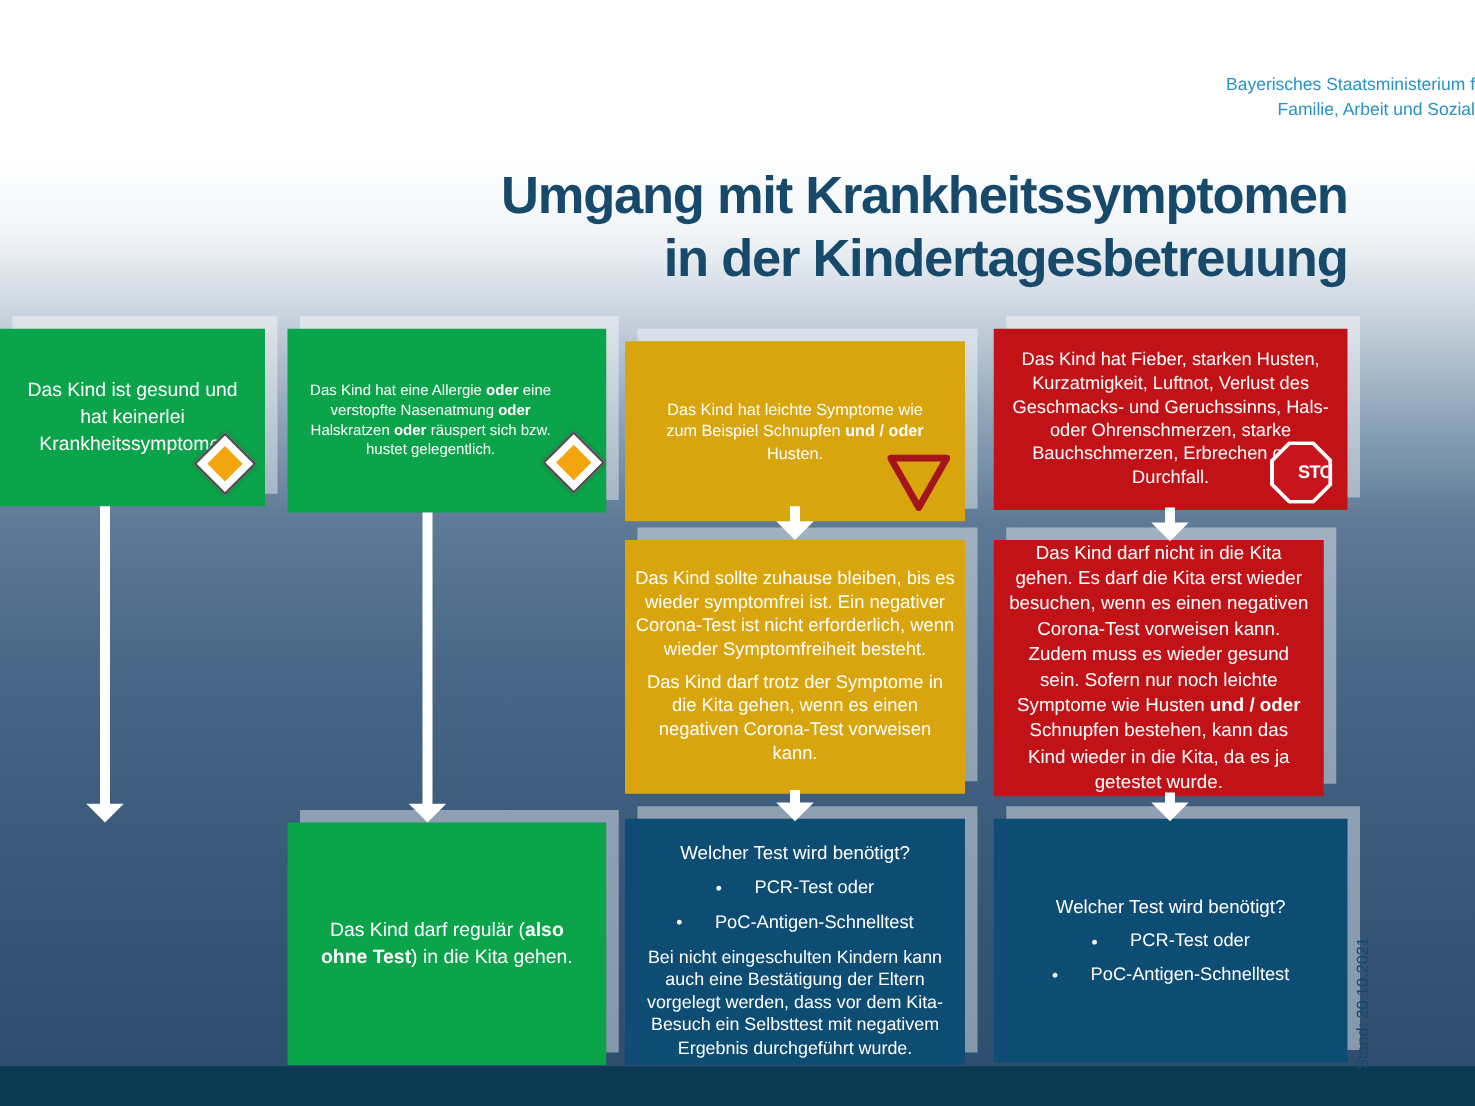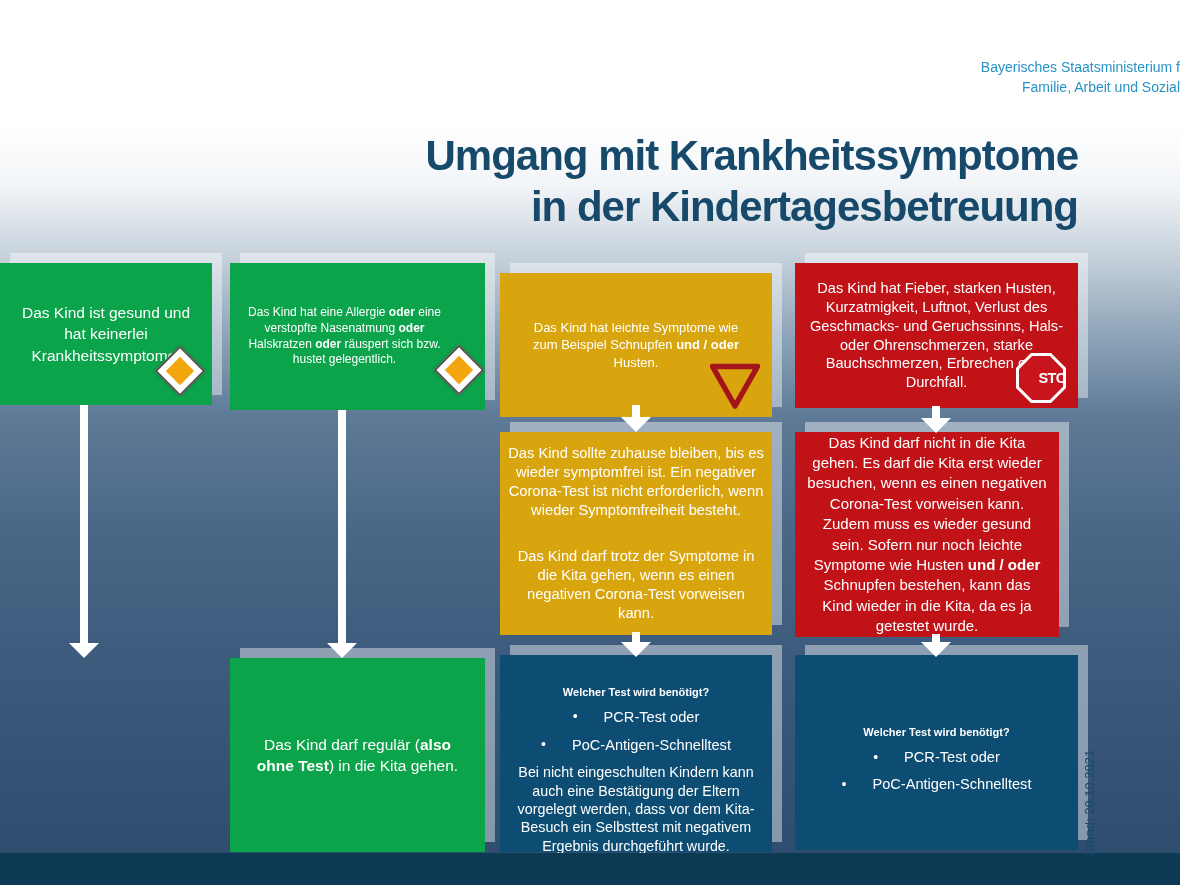"Umgang mit Krankheitssymptome" div { text: Krankheitssymptome -> Krankheitssymptomen }
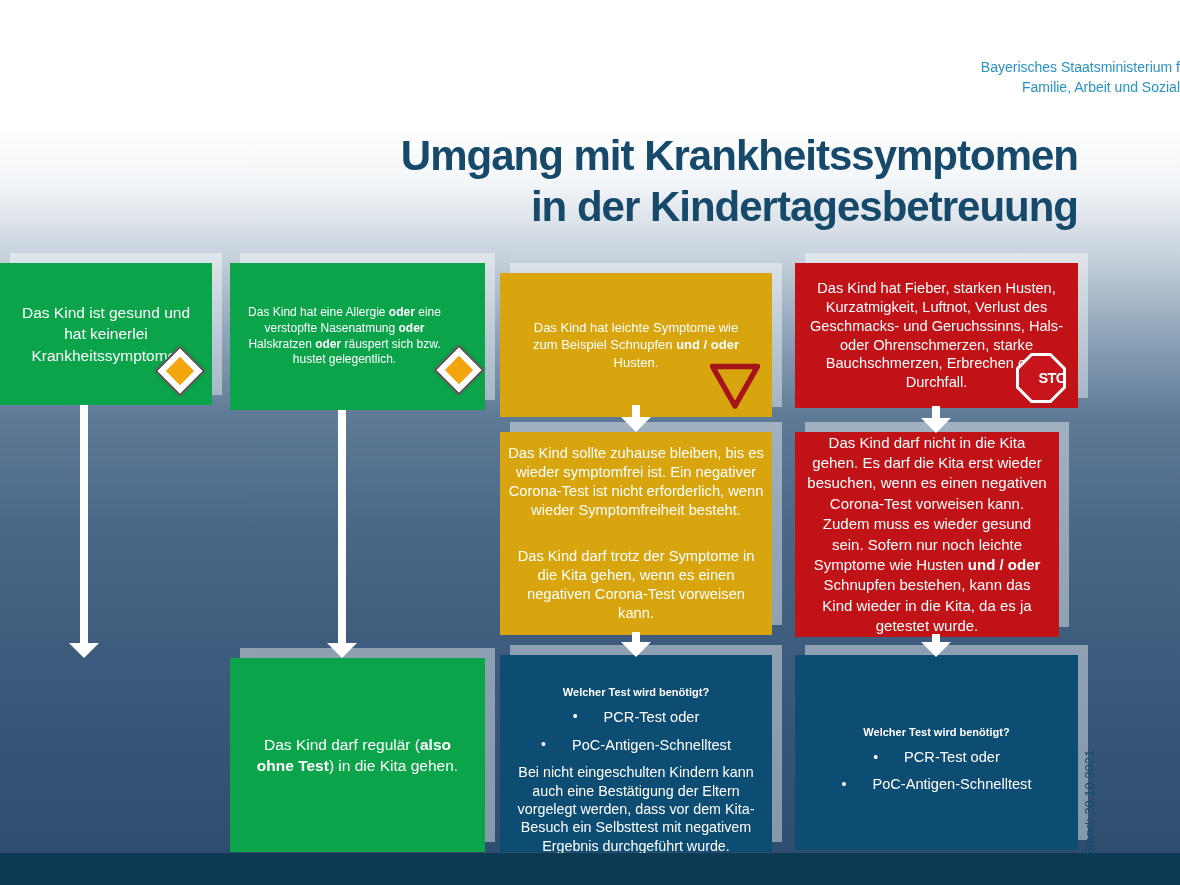"Das Kind sollte zuhause bleiben," #b3m { justify-content: space-between -> none }
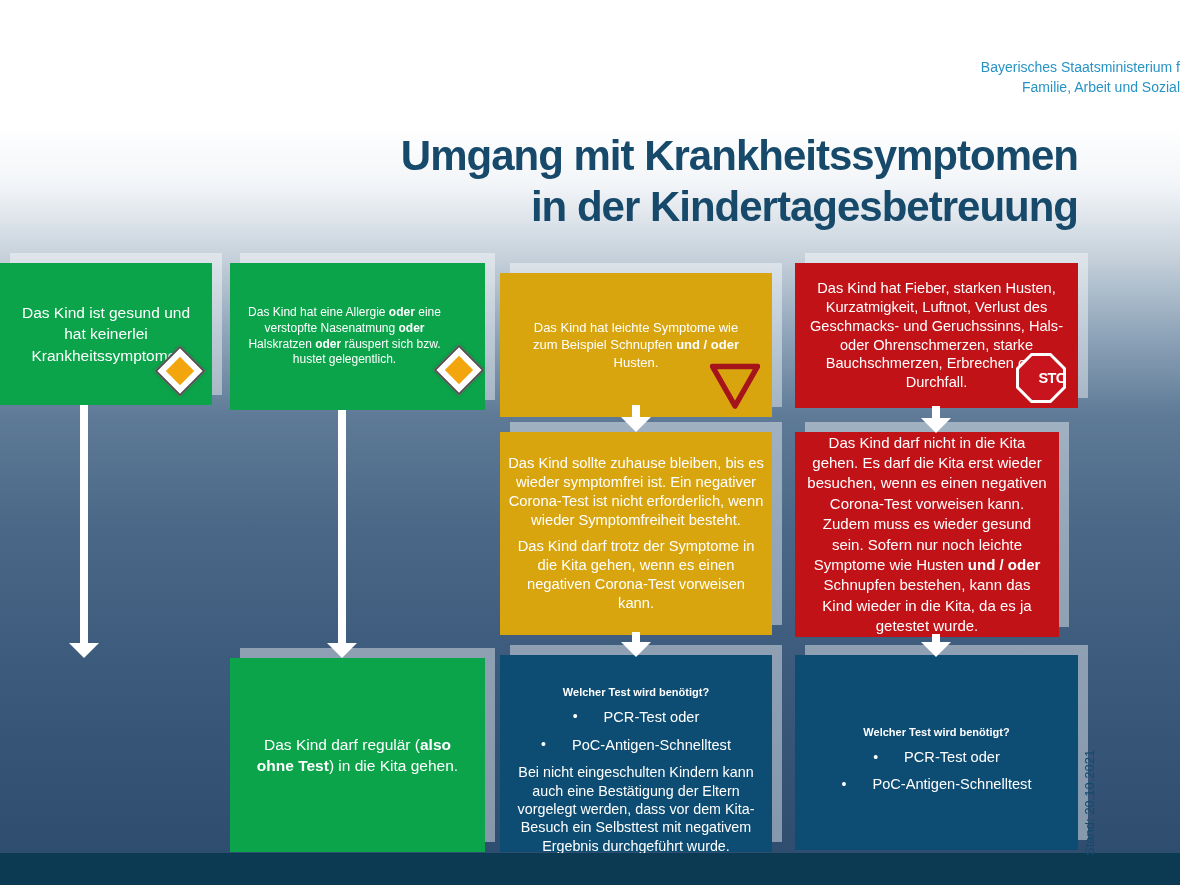"Welcher Test wird benötigt?" .test-heading { font-size: 11px -> 15px; font-weight: 700 -> 400; margin-top: 12px -> none }
